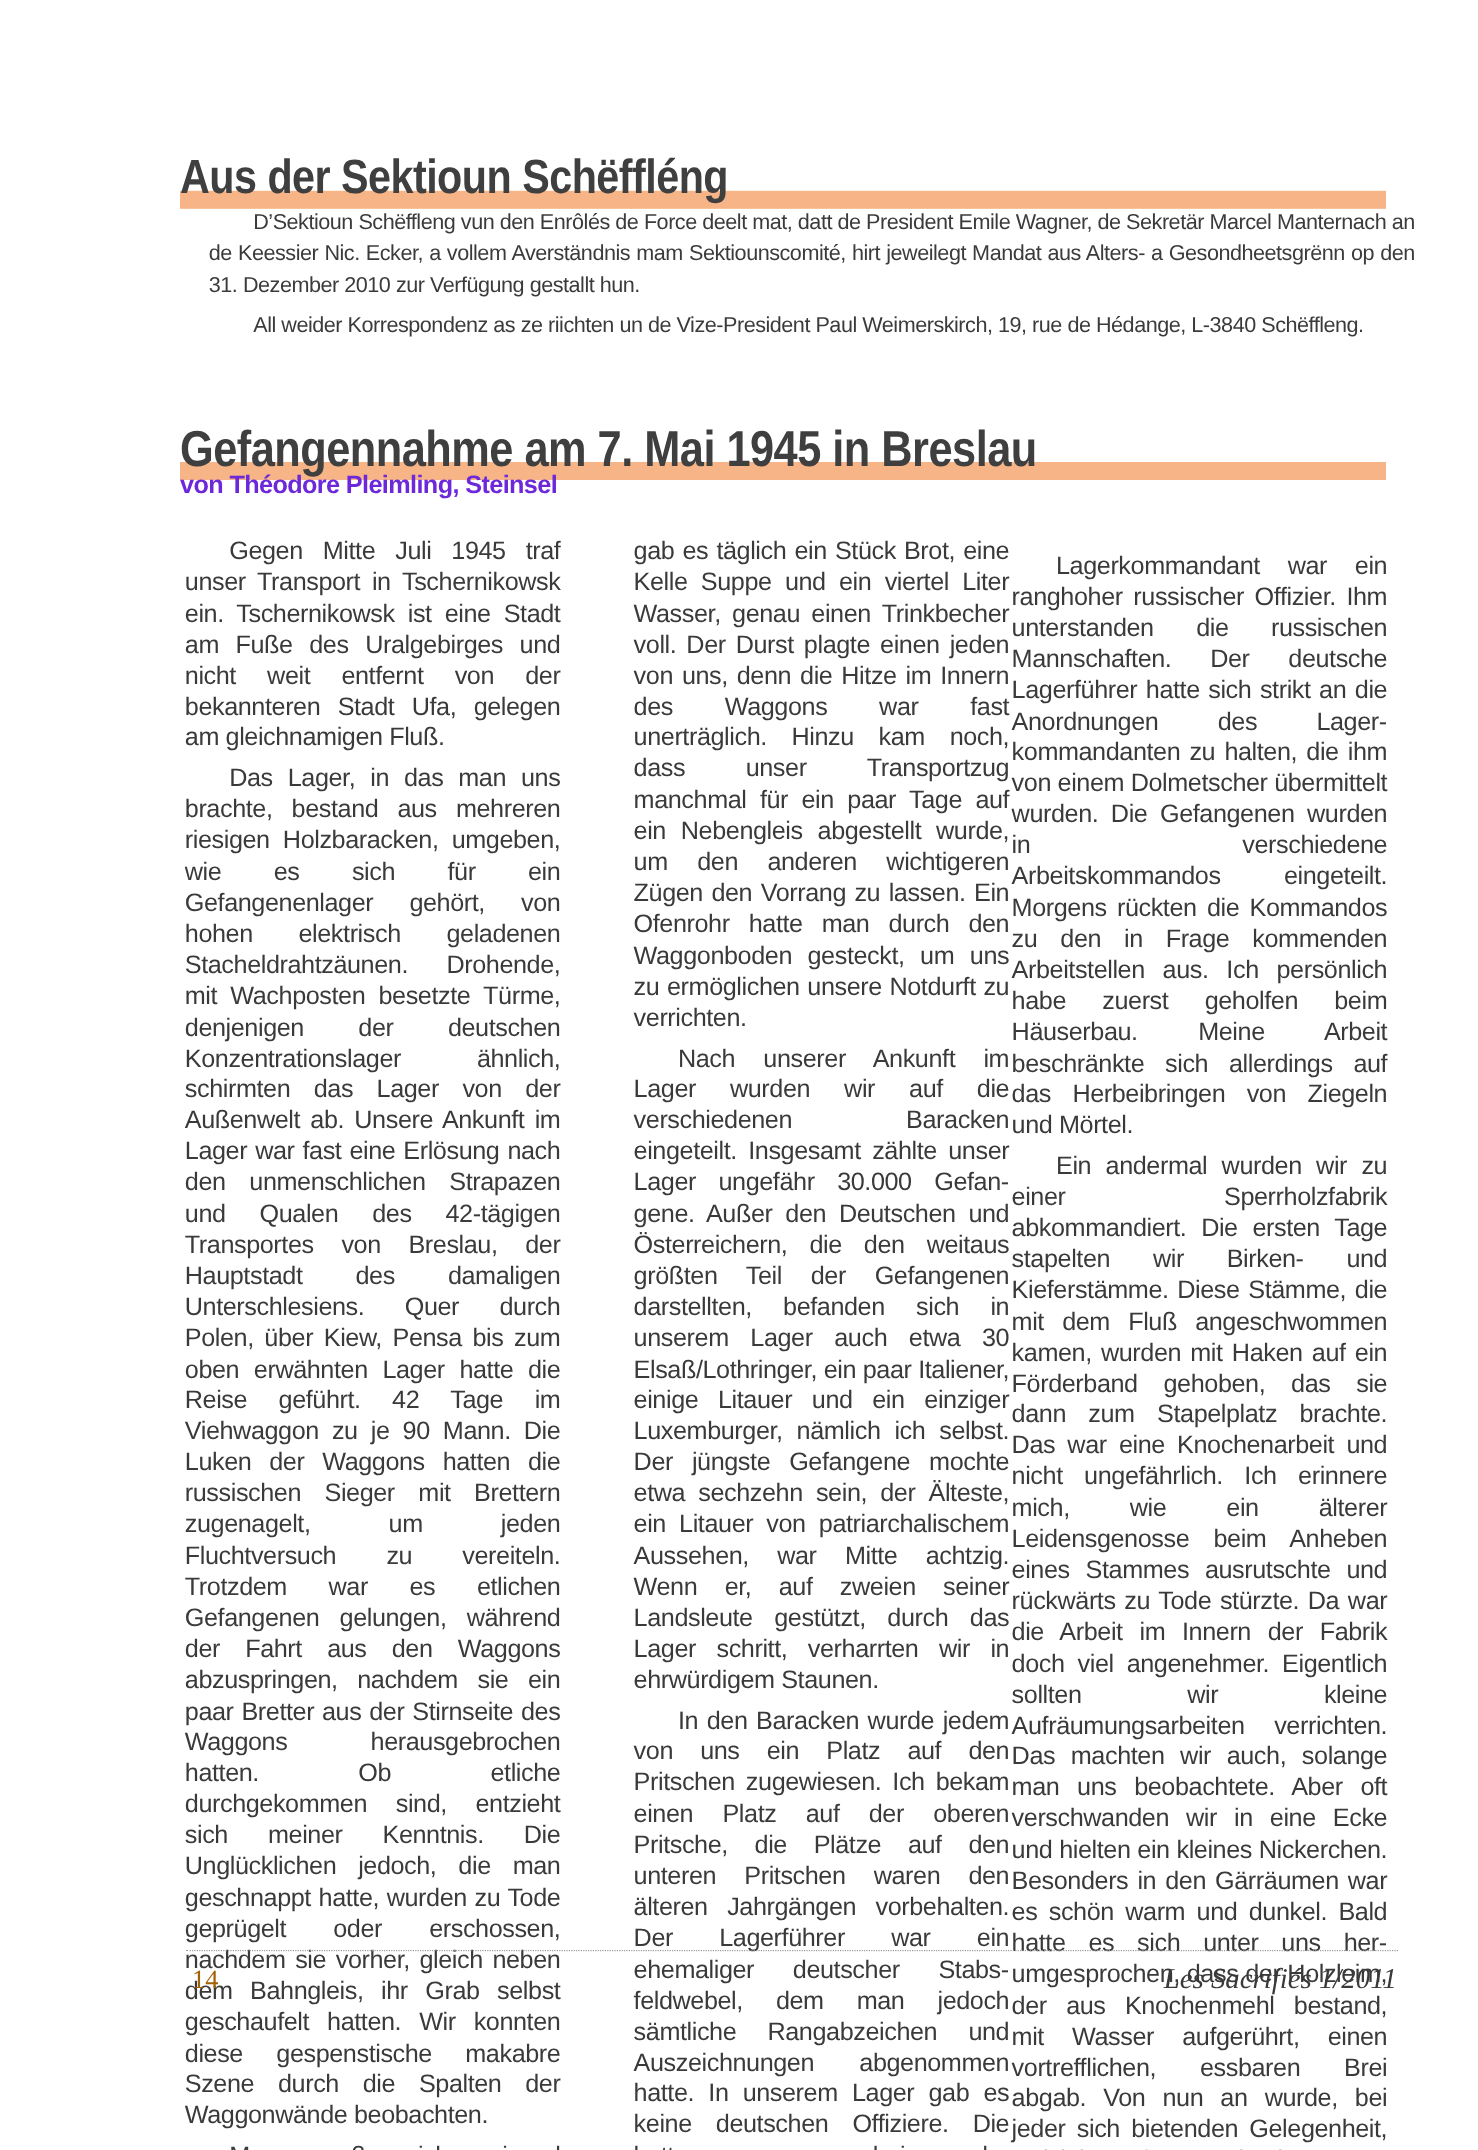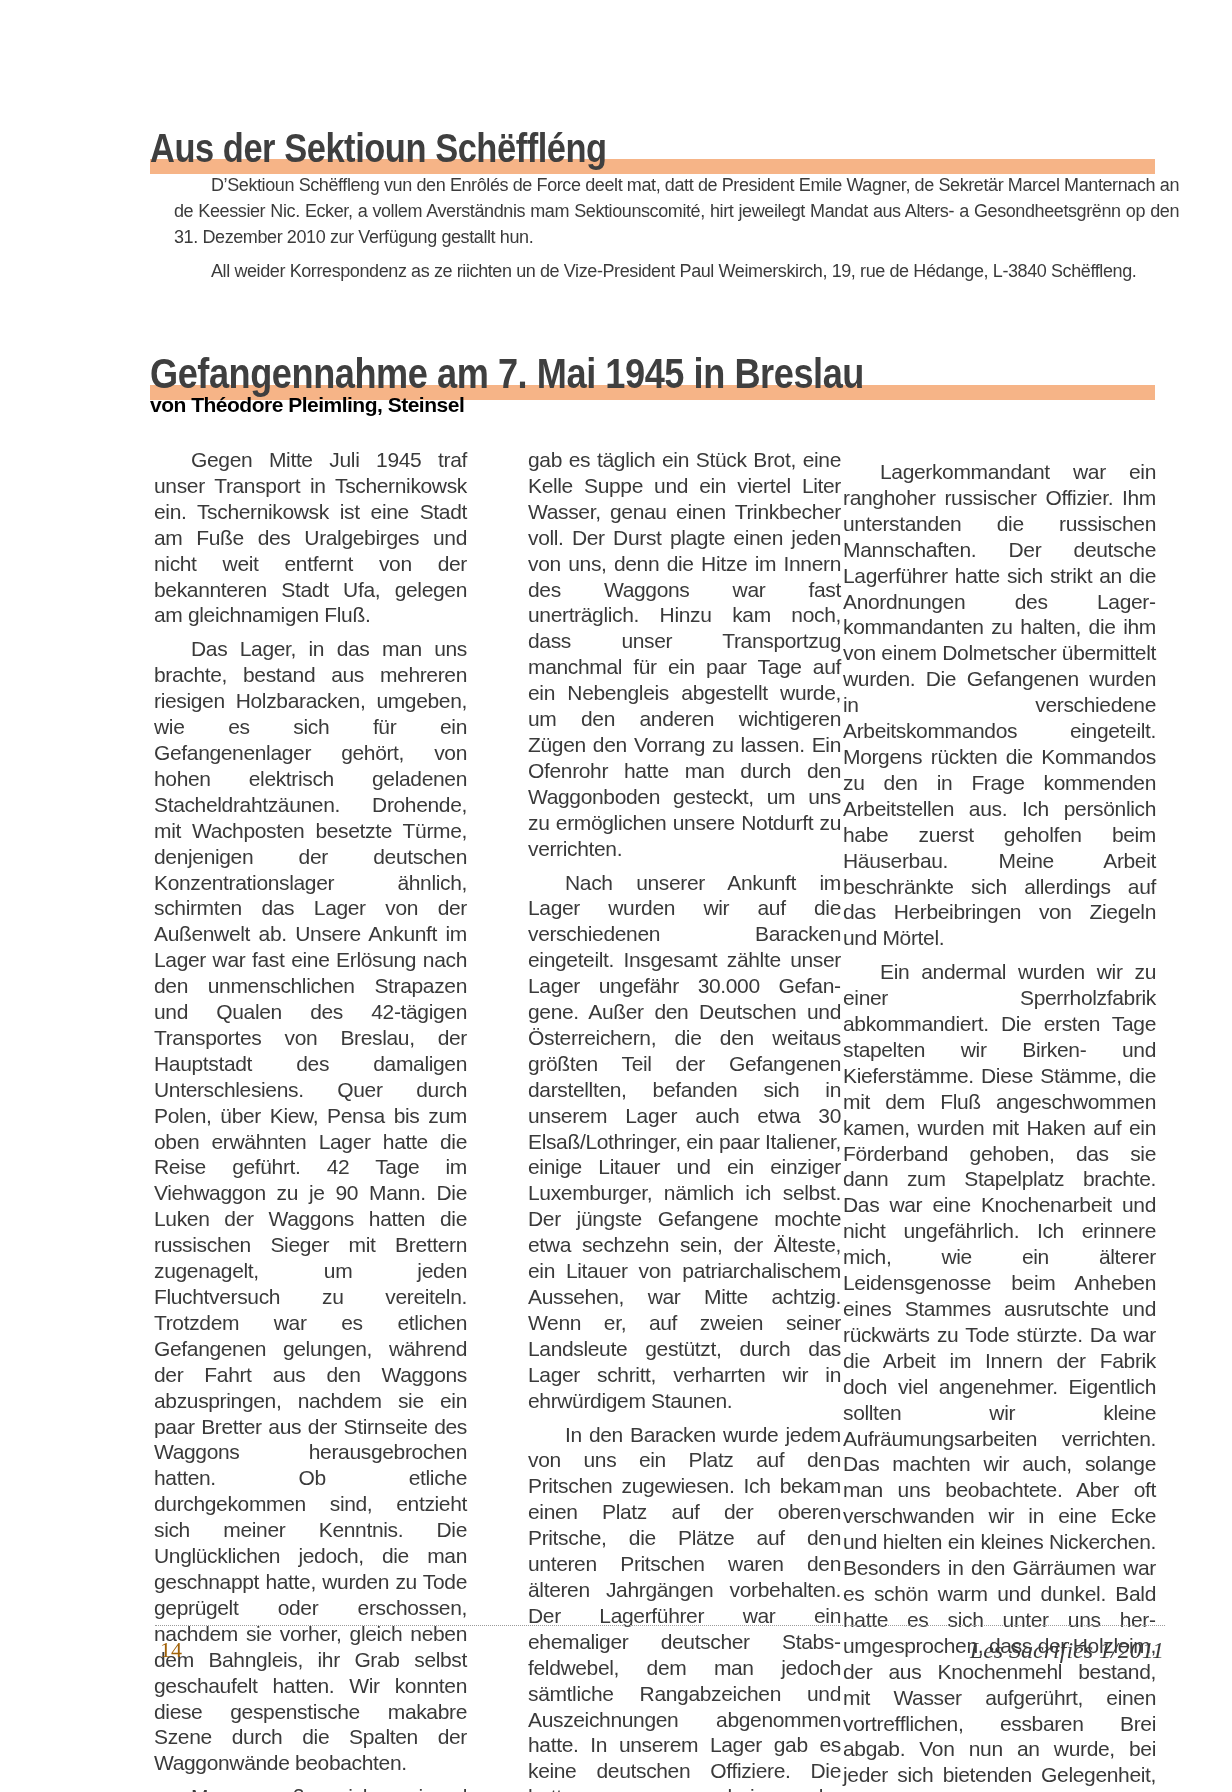"von Théodore Pleimling, Steinsel" .byline { color: #000000 -> #6d28d9 }
